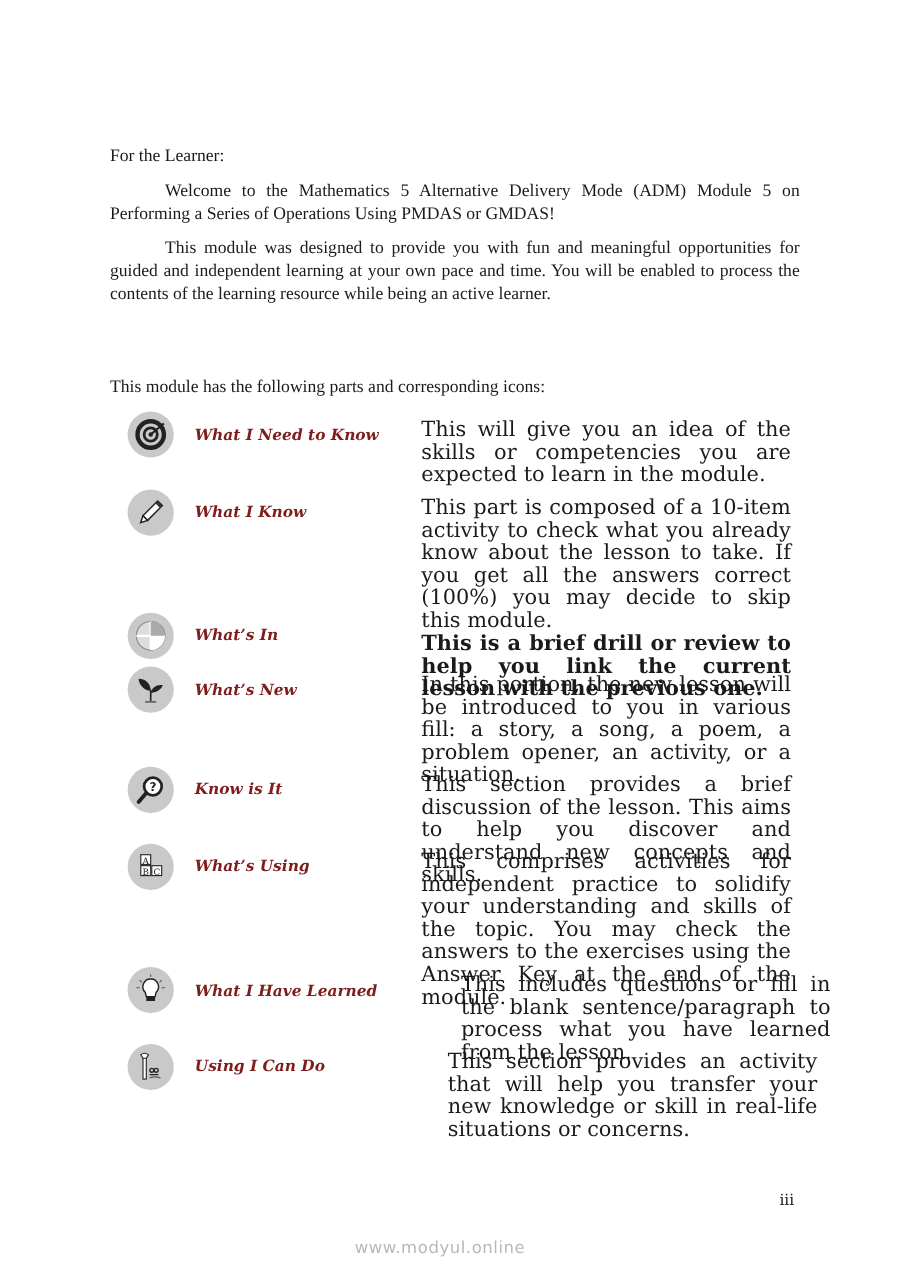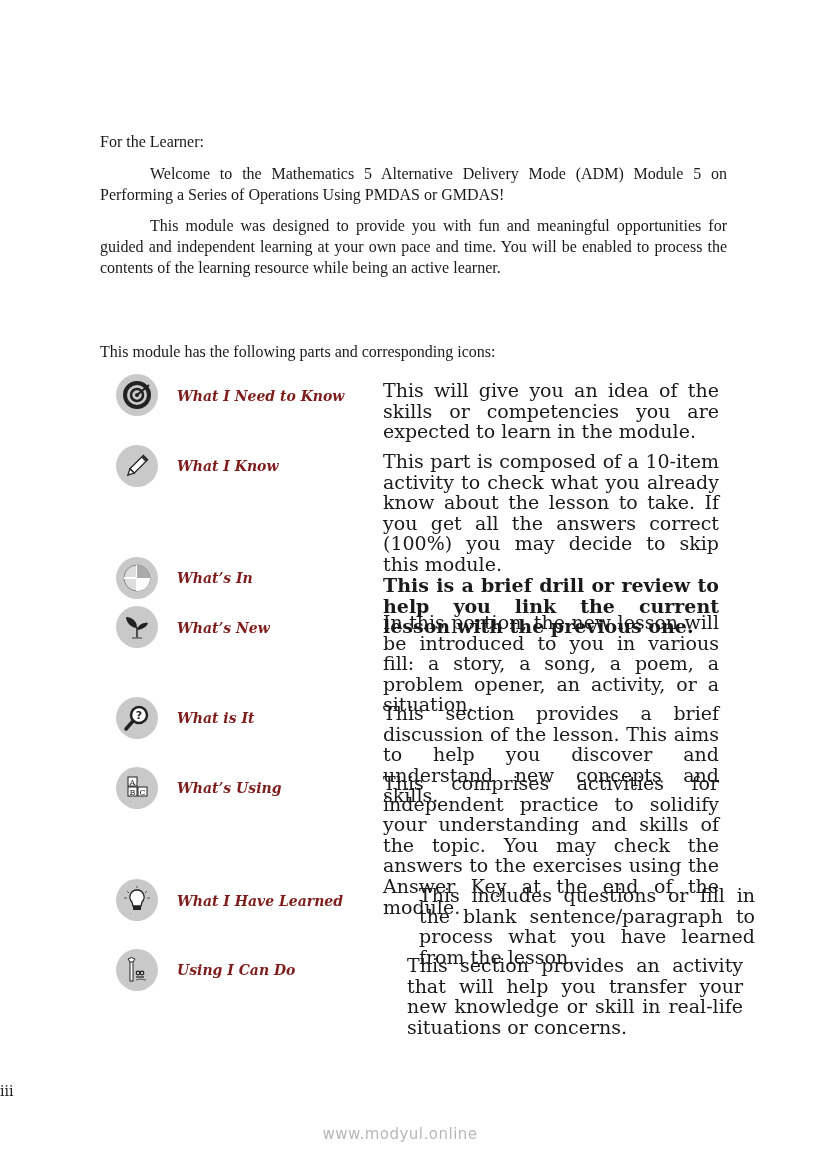"What is It" div.label { text: What -> Know }
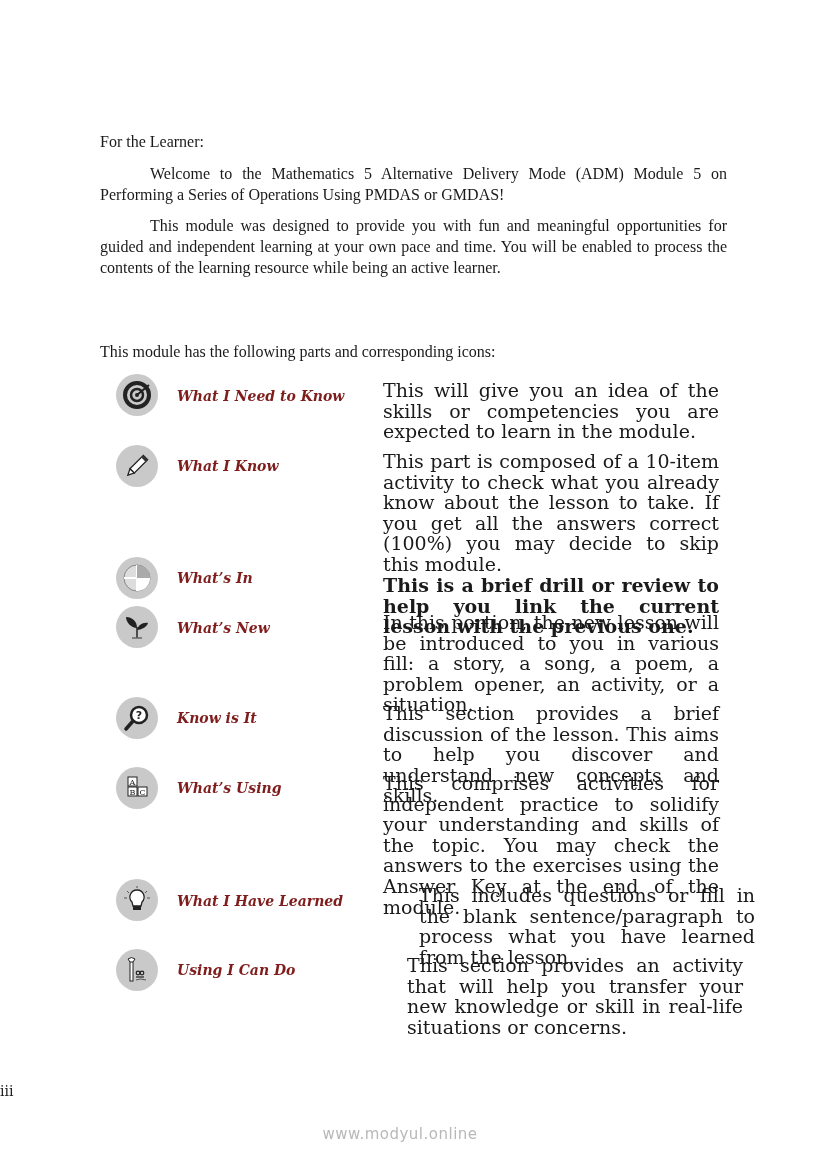"iii" .pagenum { text-align: left -> right }
